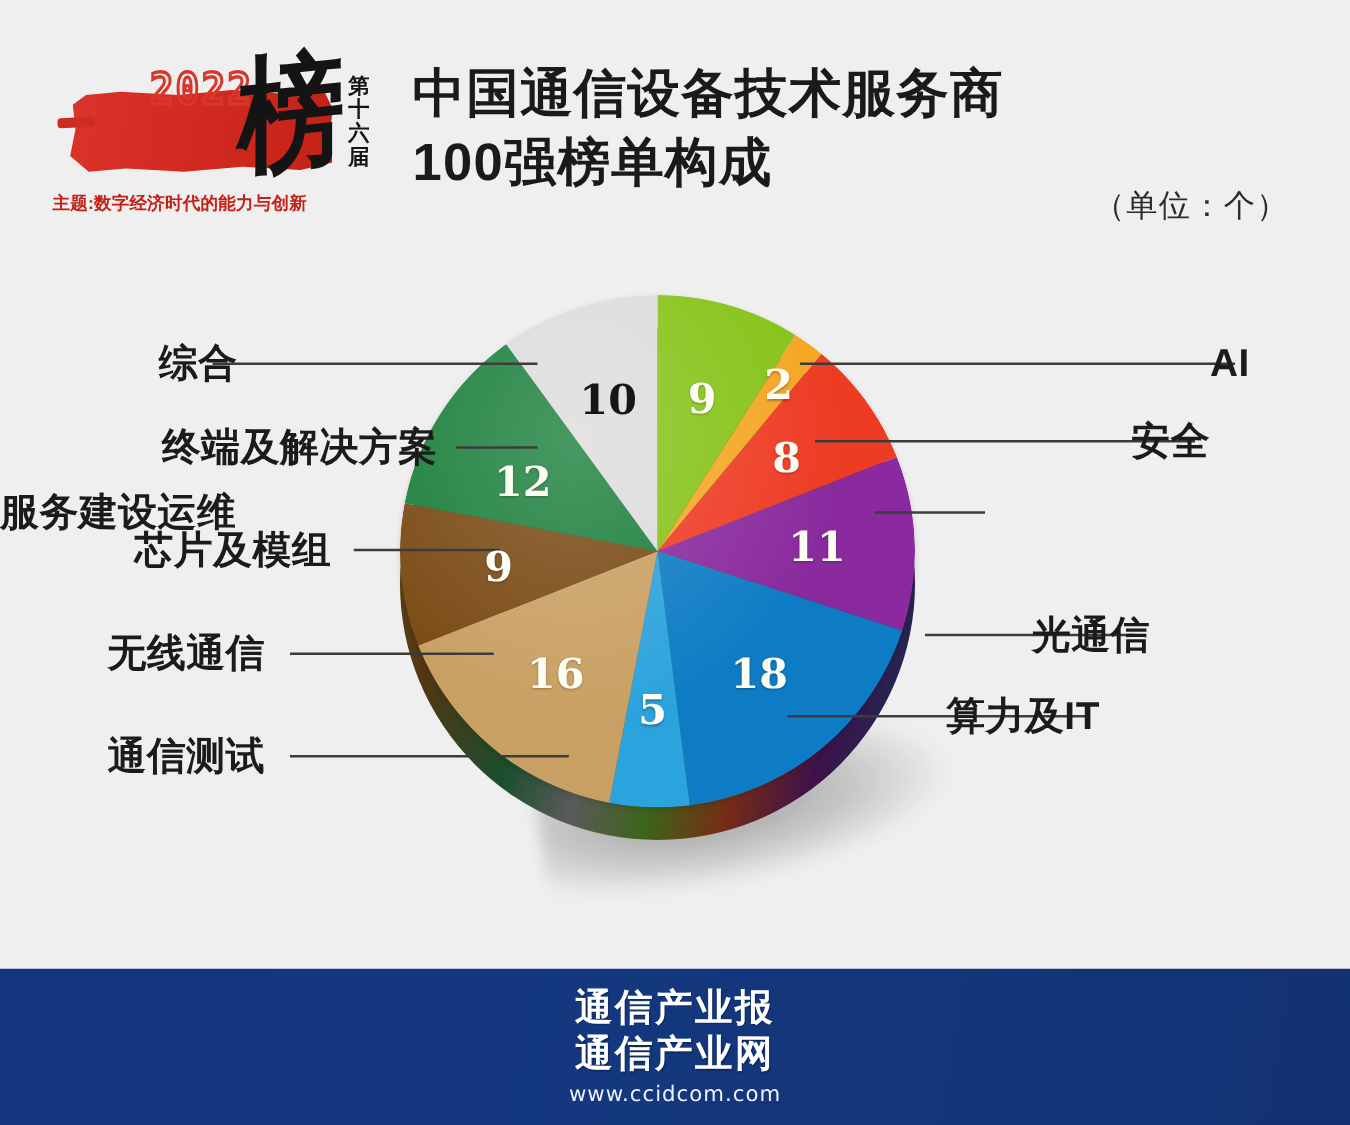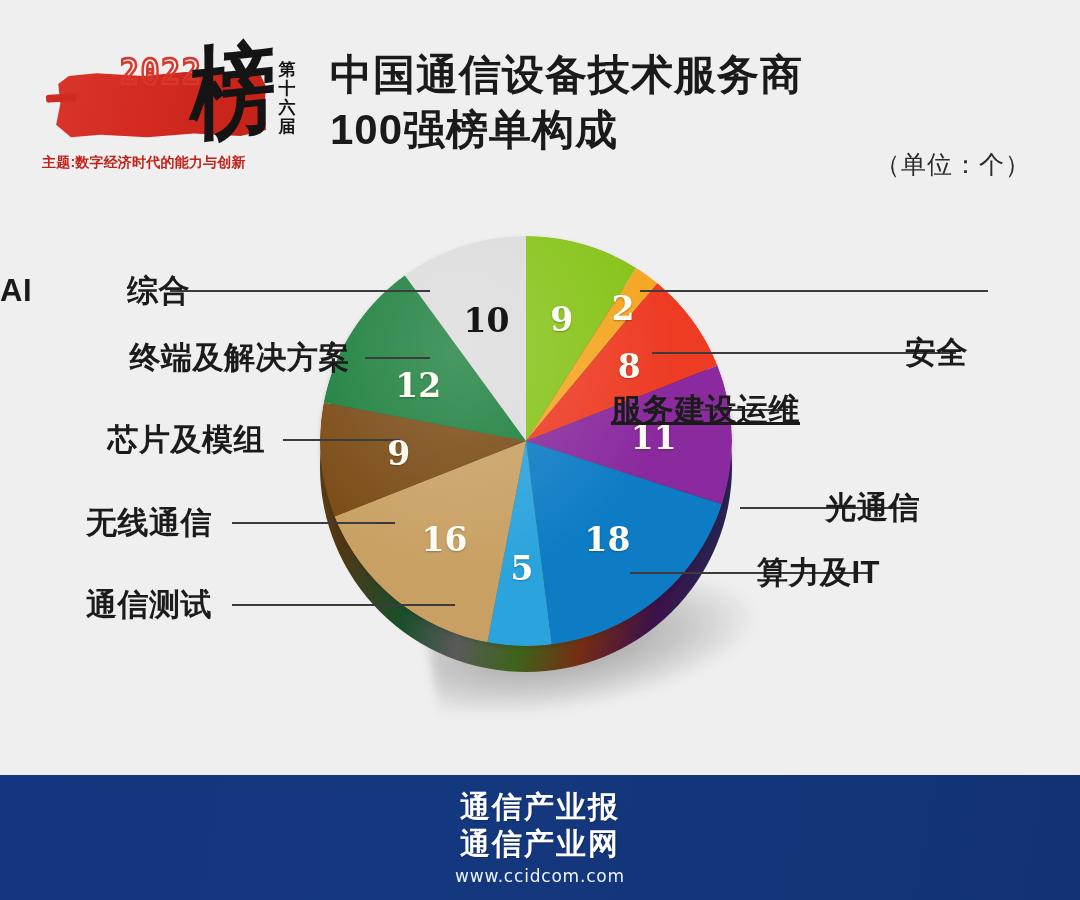"AI" div.lbl { text-align: left -> right }
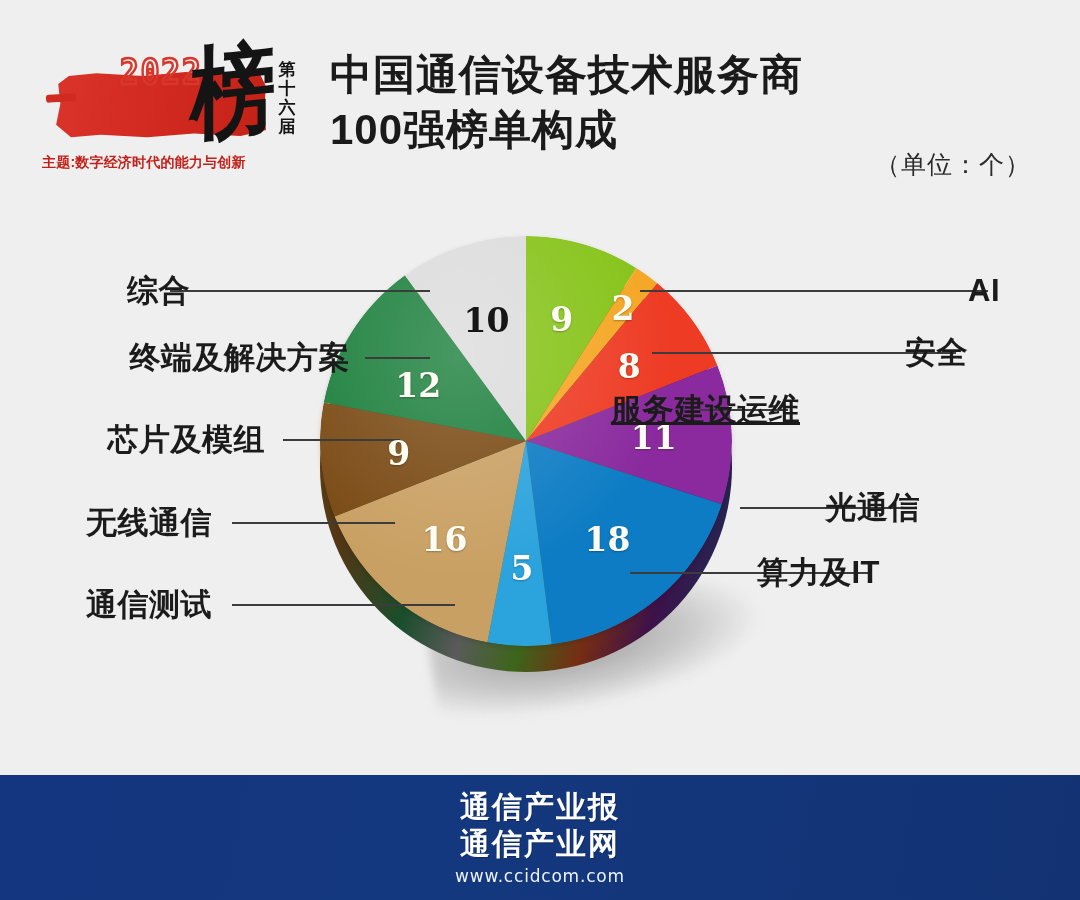"服务建设运维" div.lbl { text-align: right -> none; text-decoration: underline -> none }
